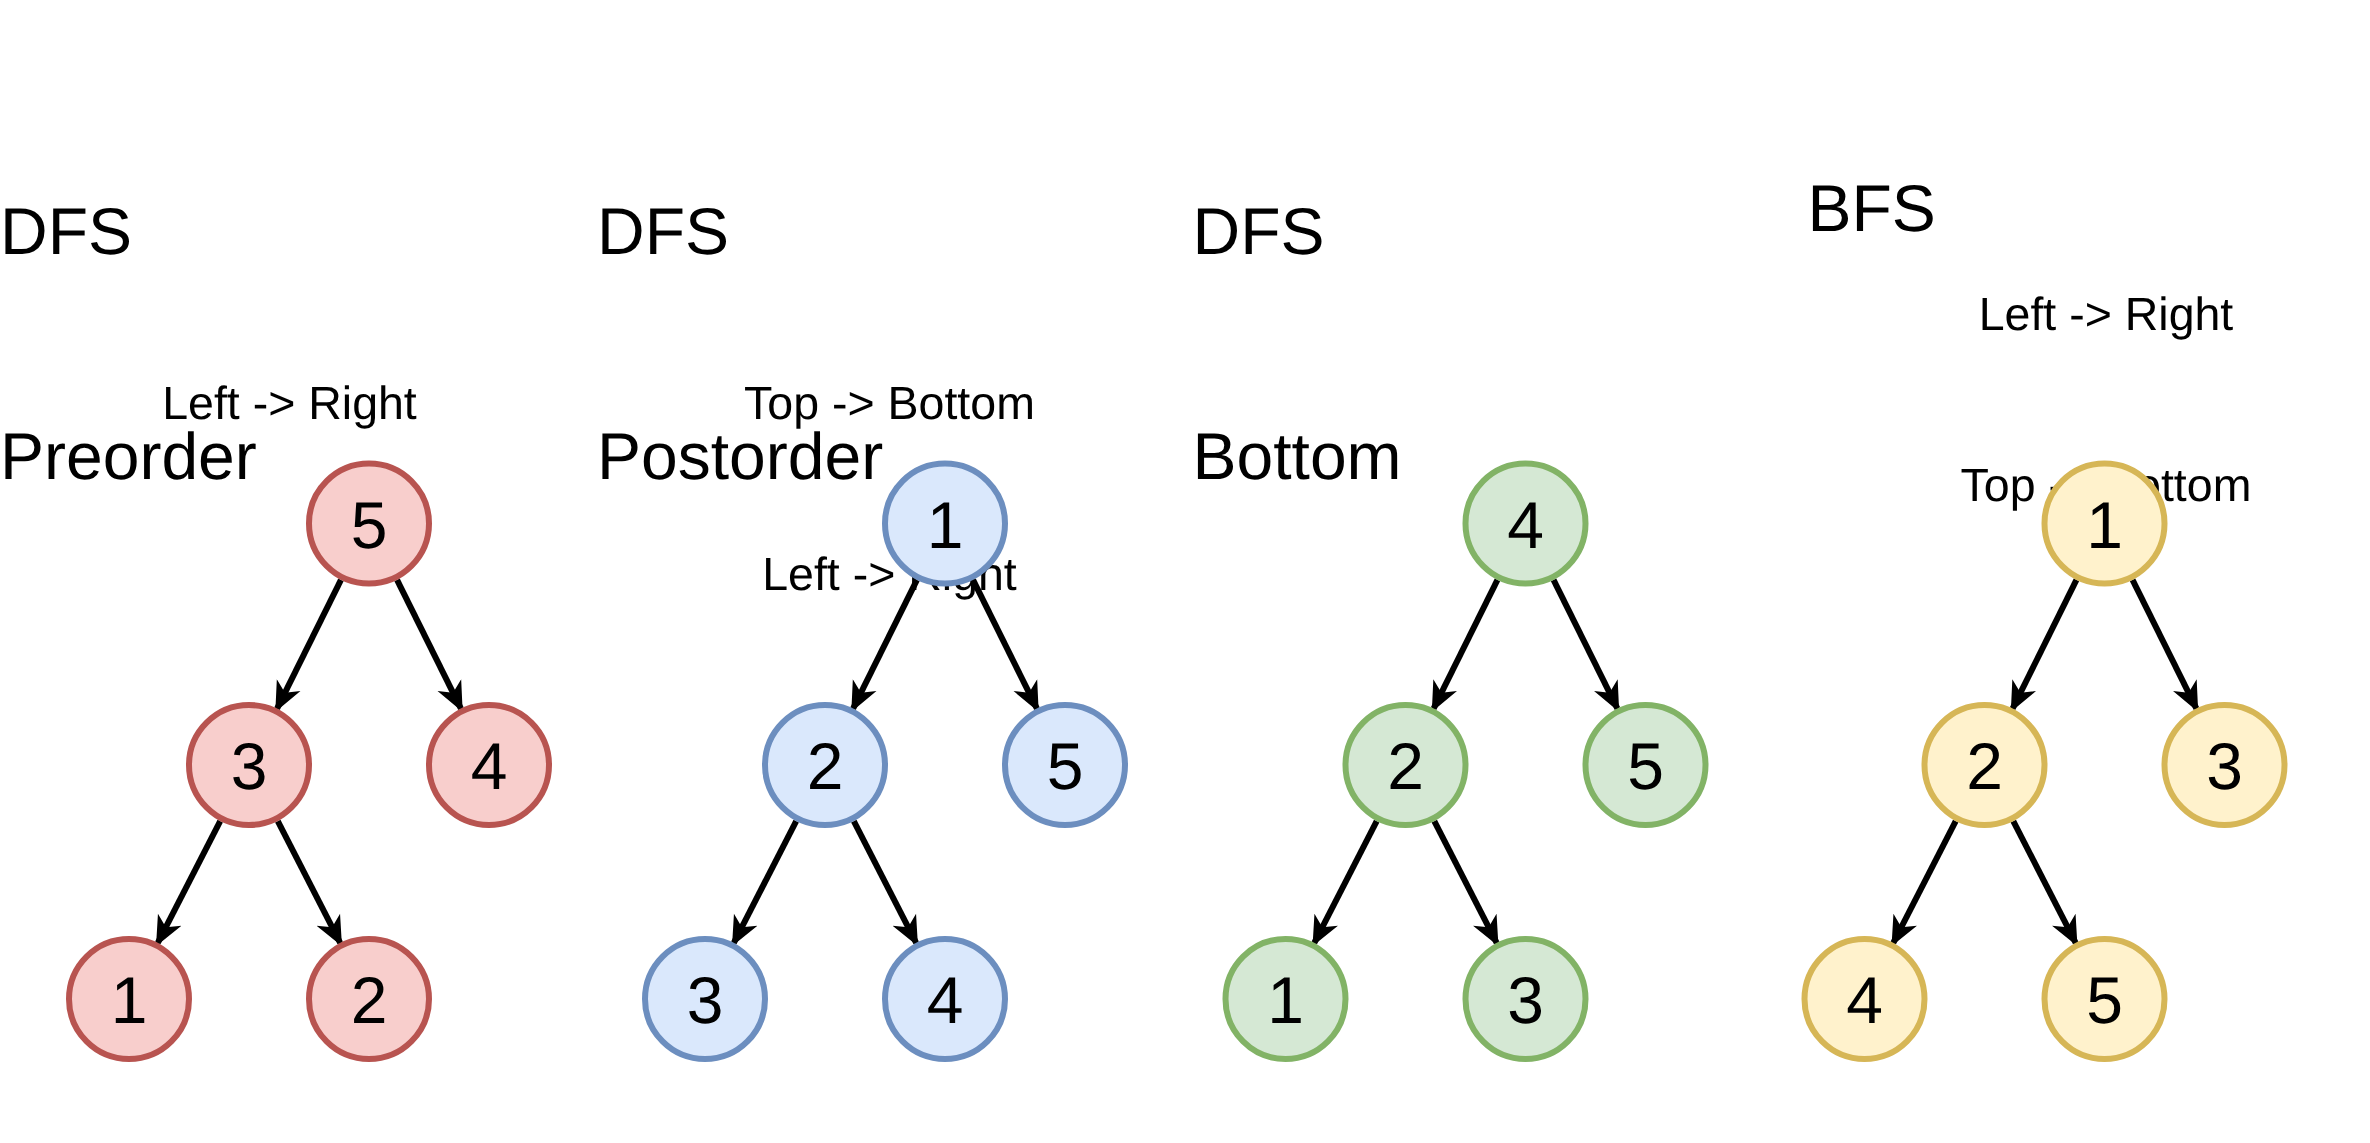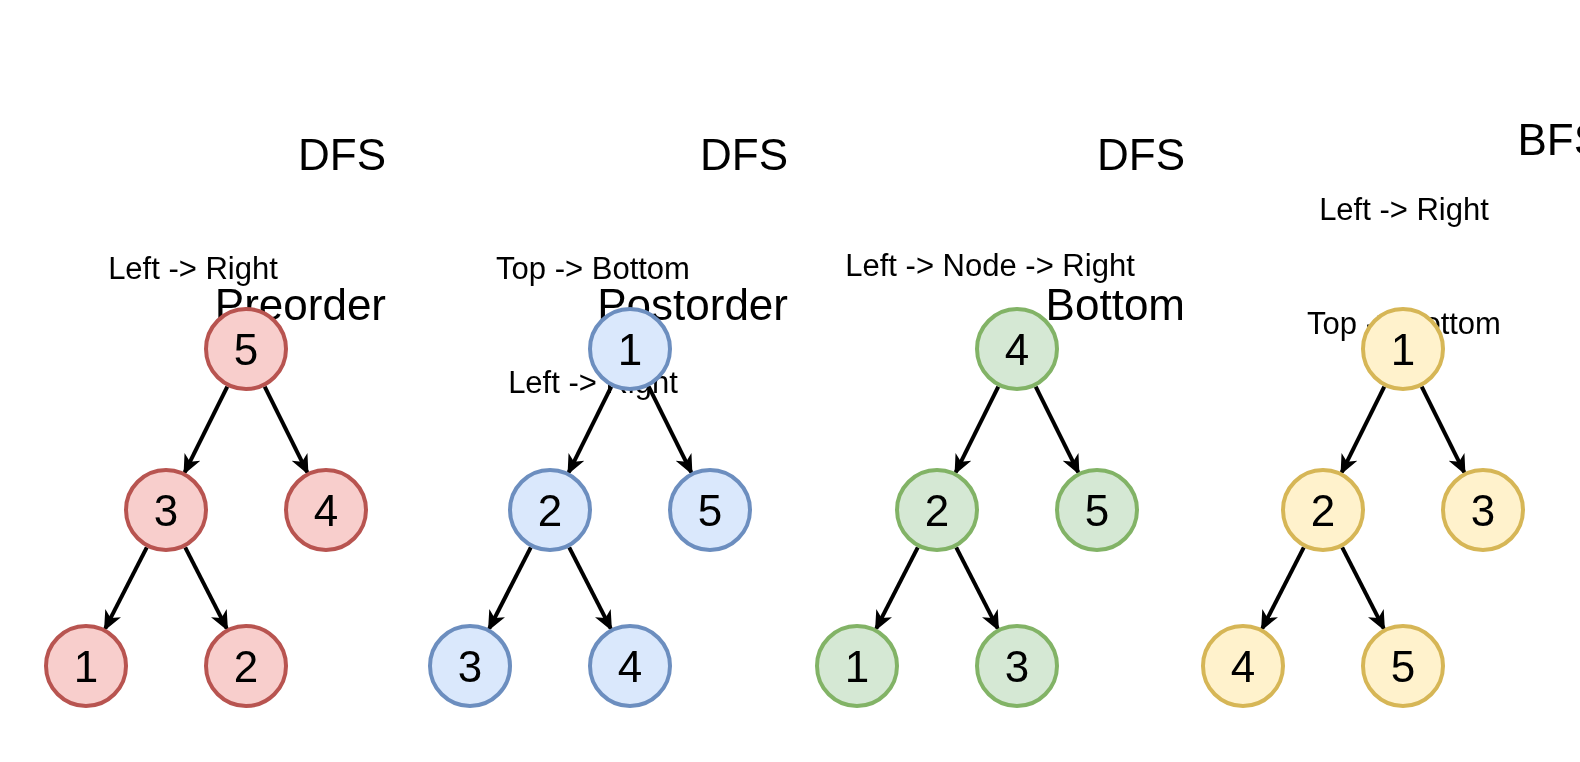"DFS" .col-title { text-align: right -> left }
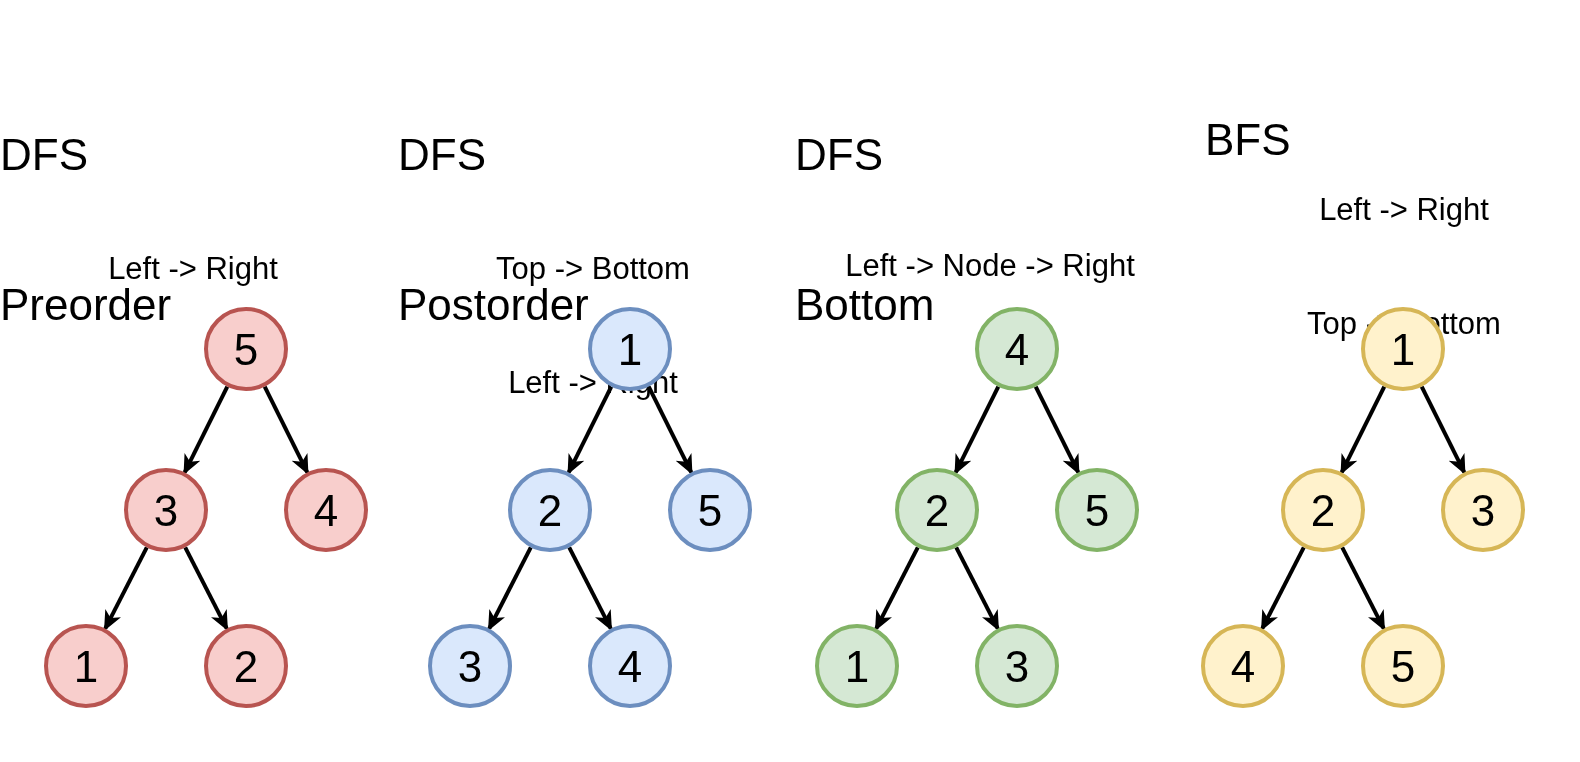"Left -> Node -> Right" div.col-subtitle { html: <div> <div>Left -&gt; Node -&gt; Right</div> <div></div> </div> -> none }
